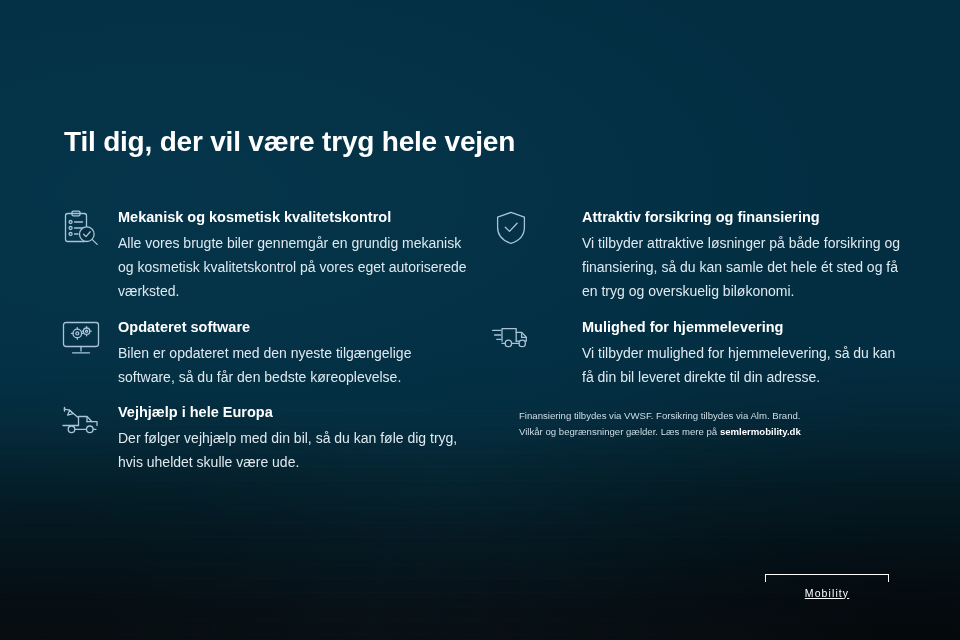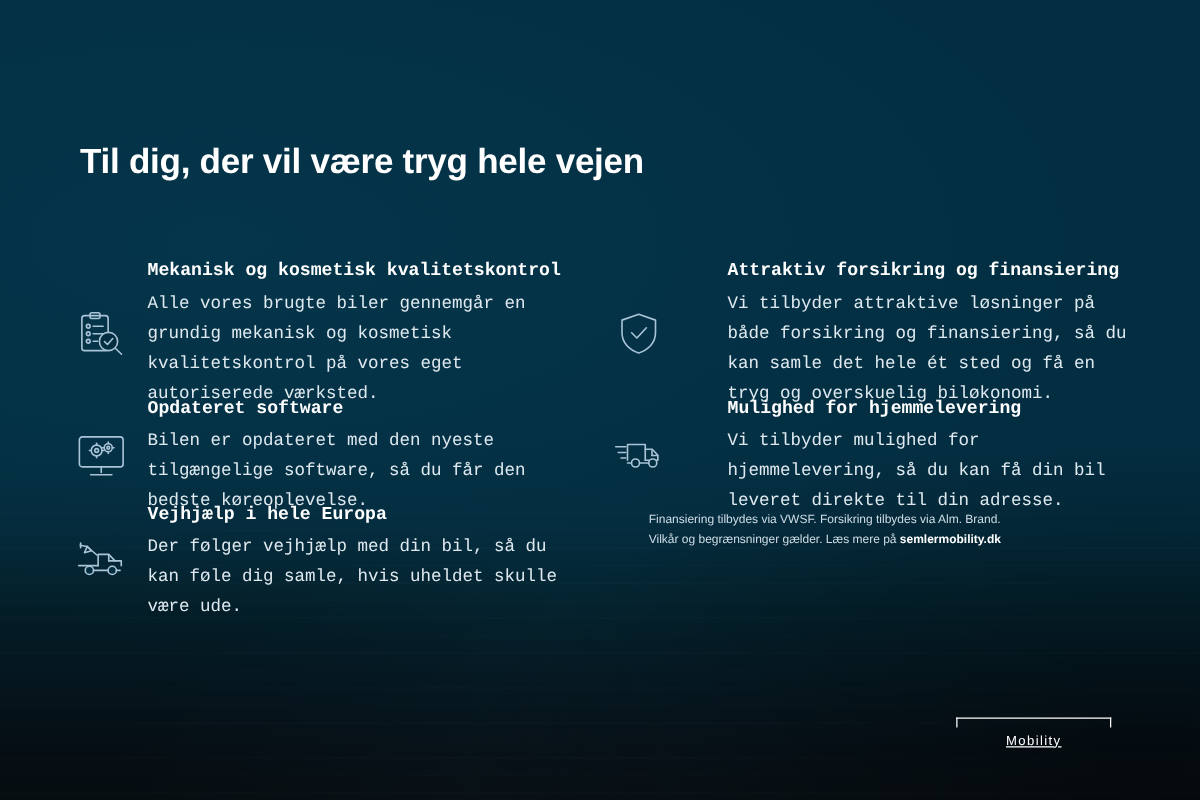"Til dig, der vil være" .page-title { top: 113px -> 126px }
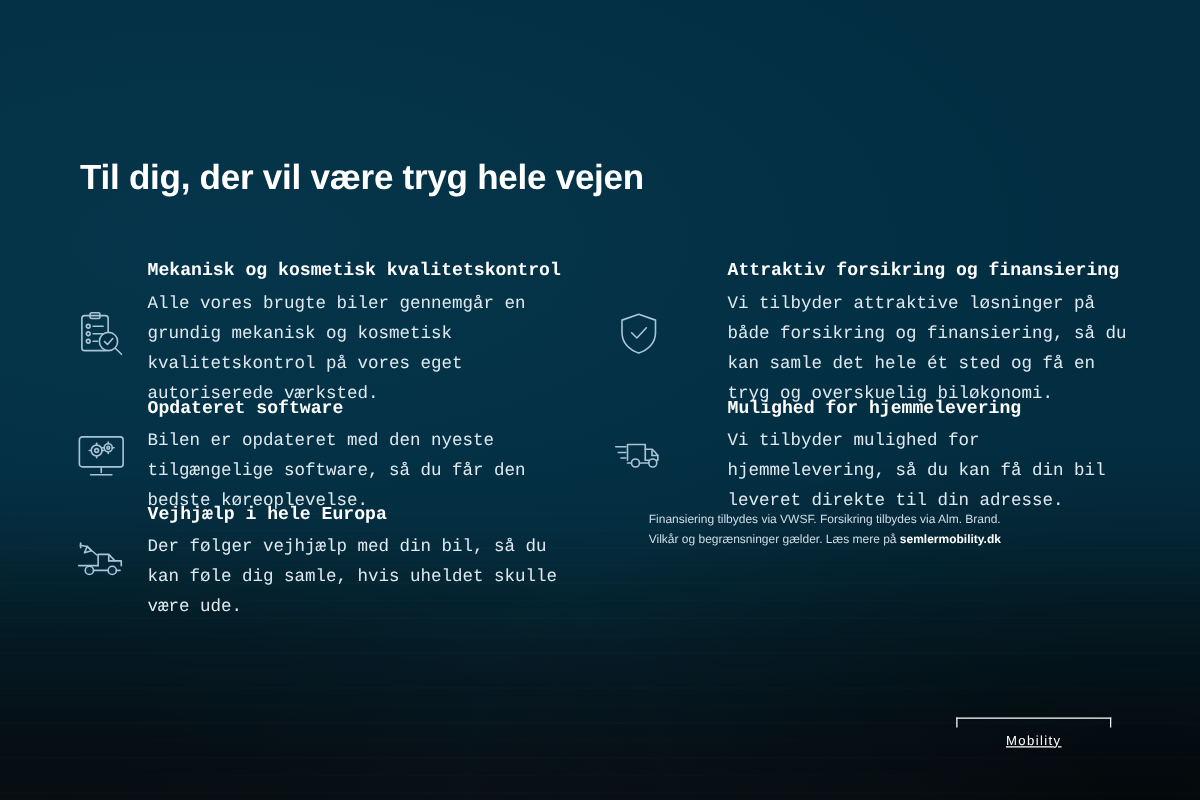"Mekanisk og kosmetisk kvalitetskontrol" .feature { align-items: center -> flex-start; font-family: Liberation Mono, monospace -> none }
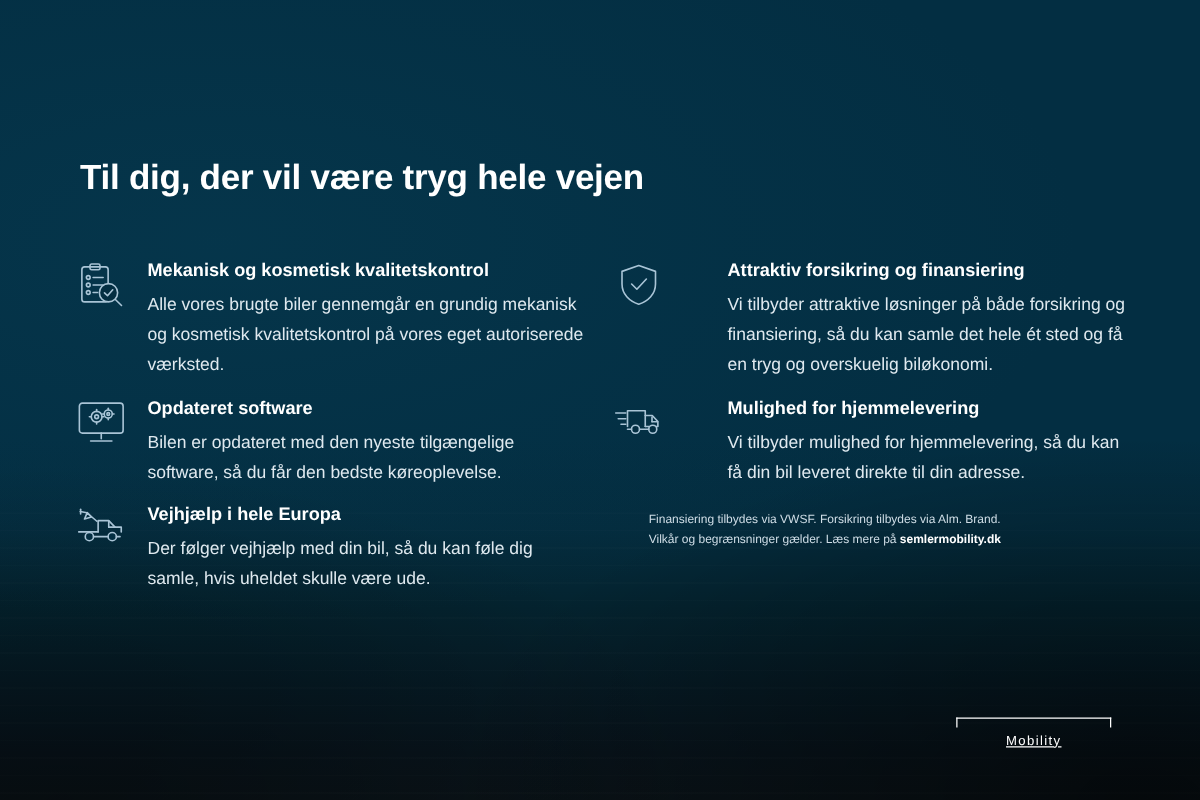"Der følger vejhjælp med din" div.feature-text { text: samle -> tryg }
